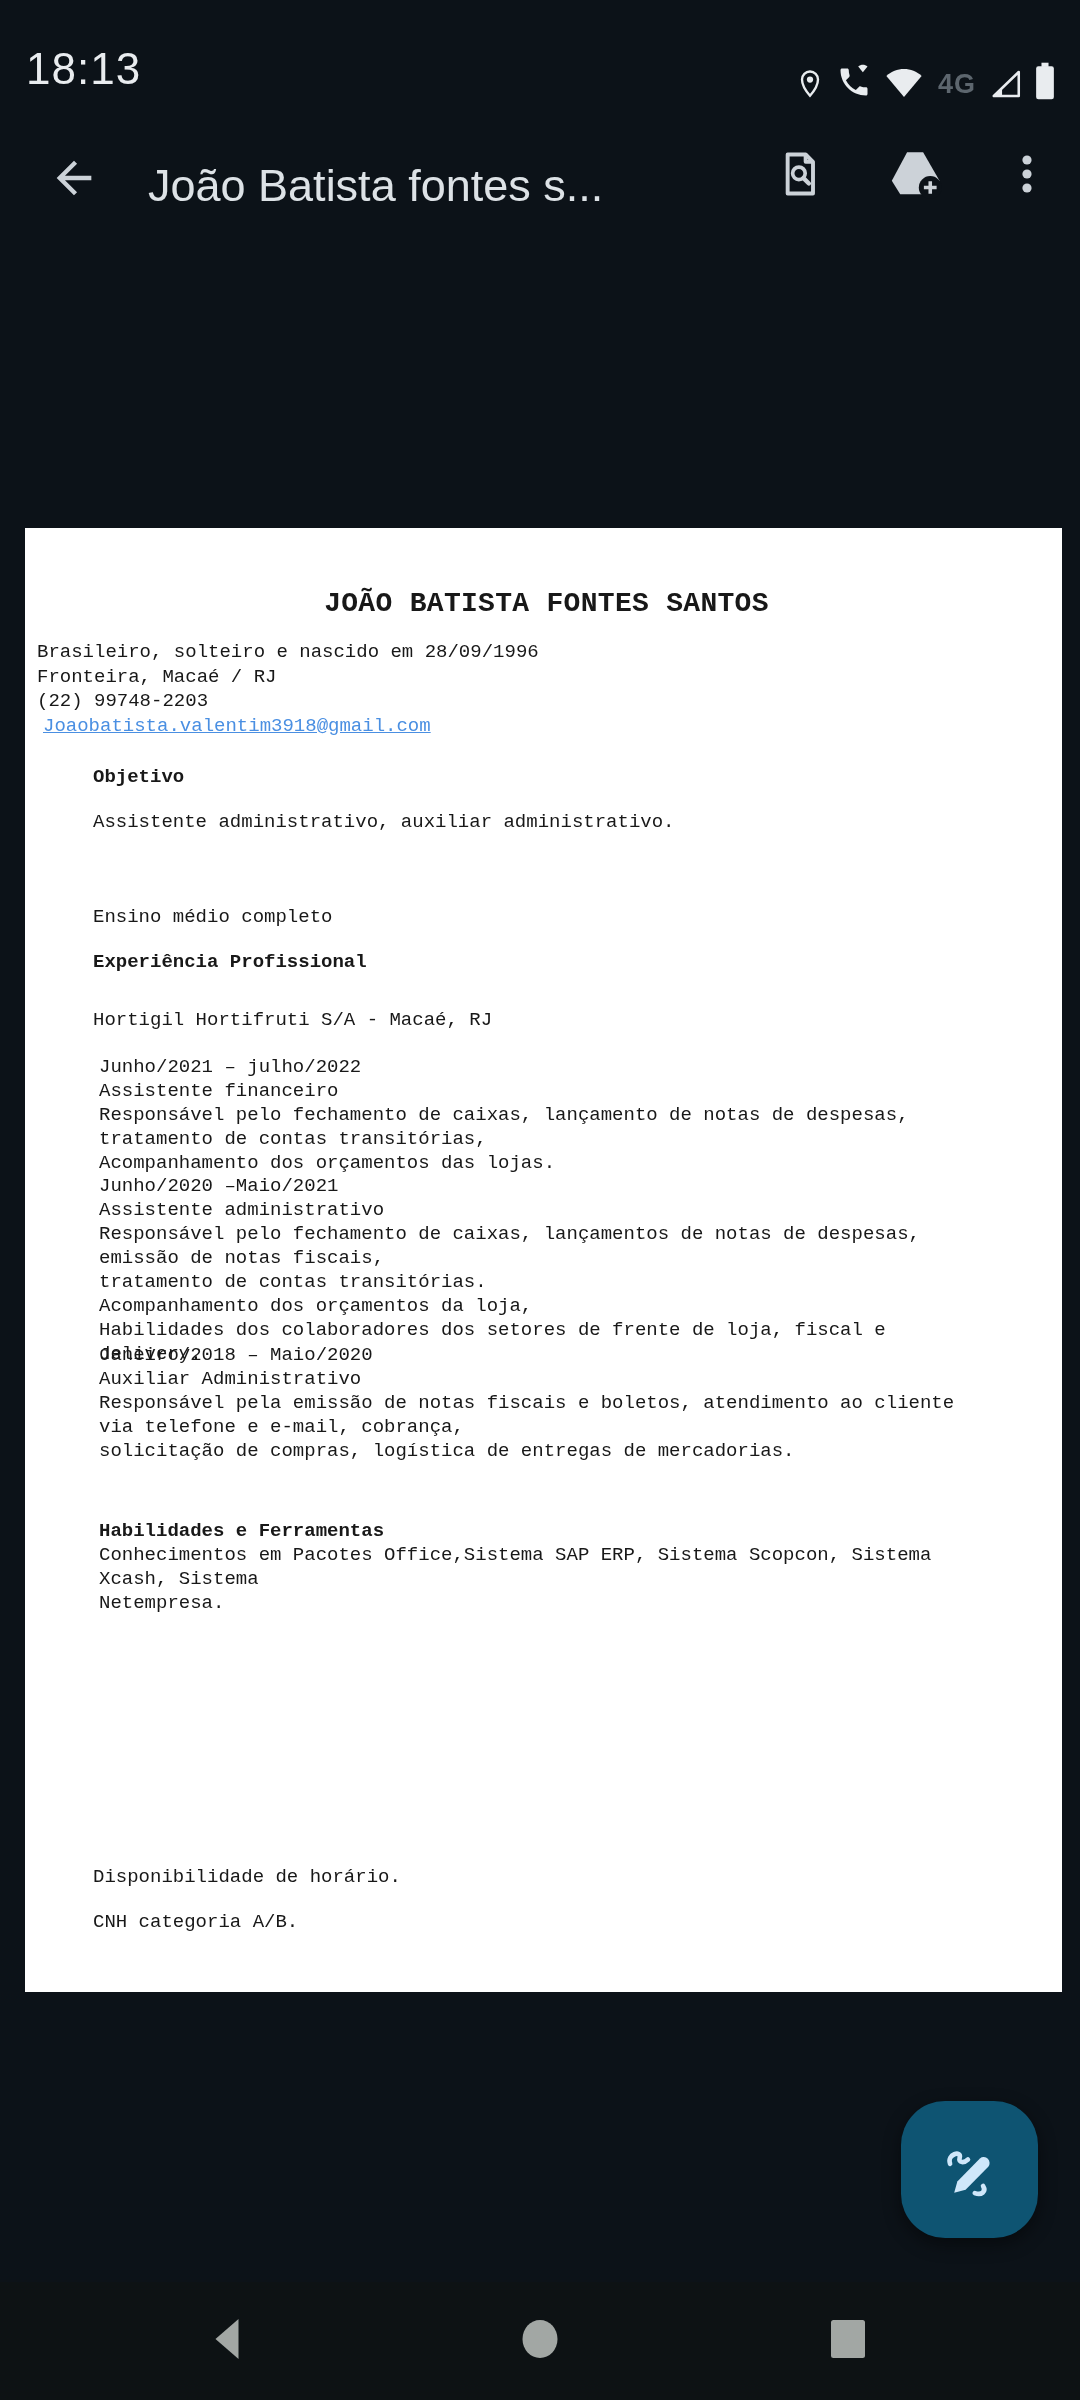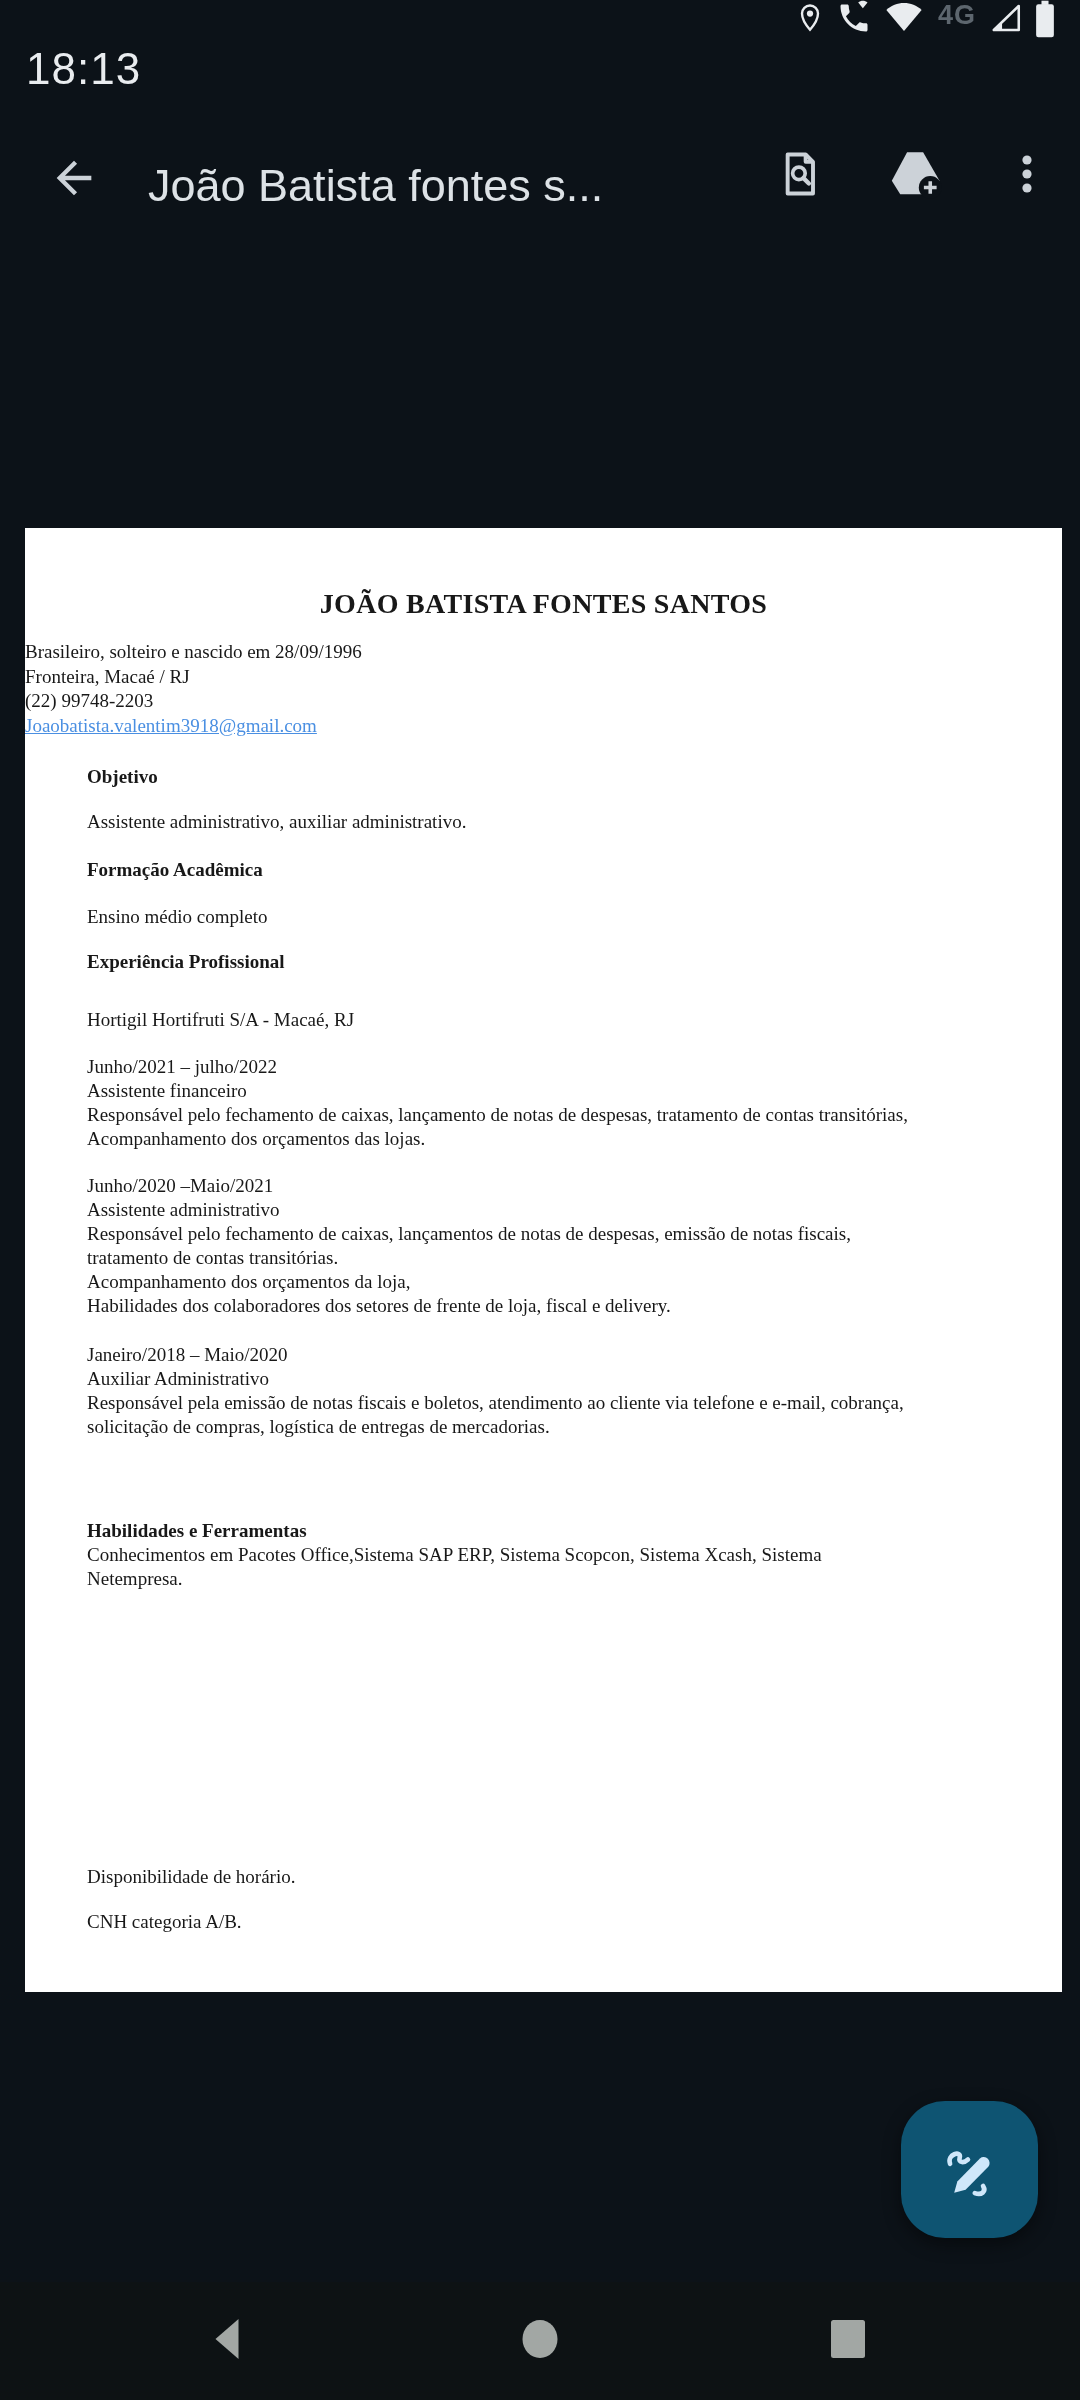"4G" .status-icons { align-items: flex-start -> flex-end }
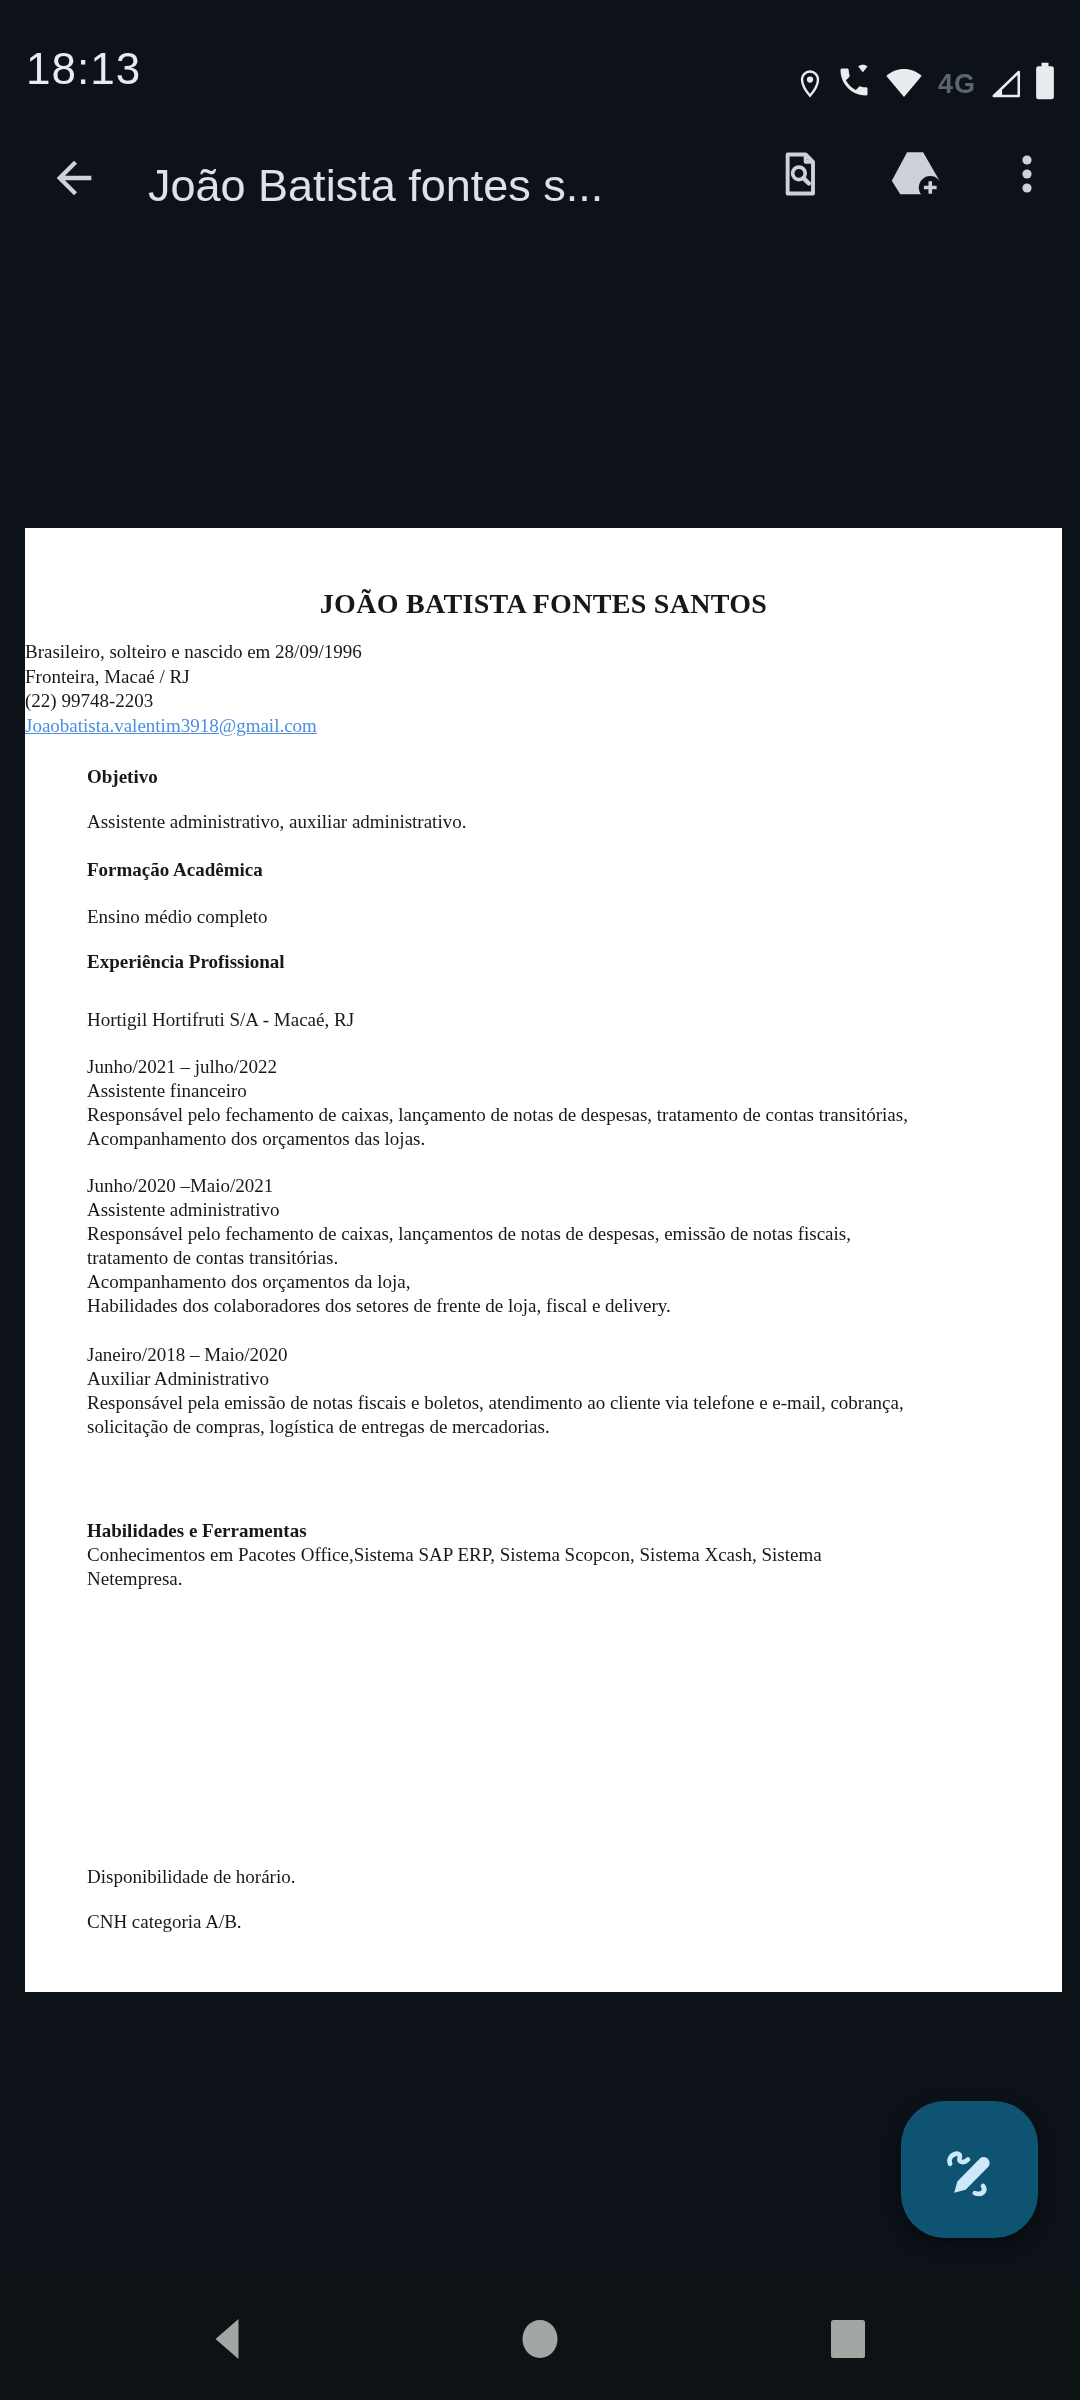"JOÃO BATISTA FONTES SANTOS" .doc-page * { font-family: Liberation Serif, serif -> Liberation Mono, monospace; padding-left: none -> 6px }
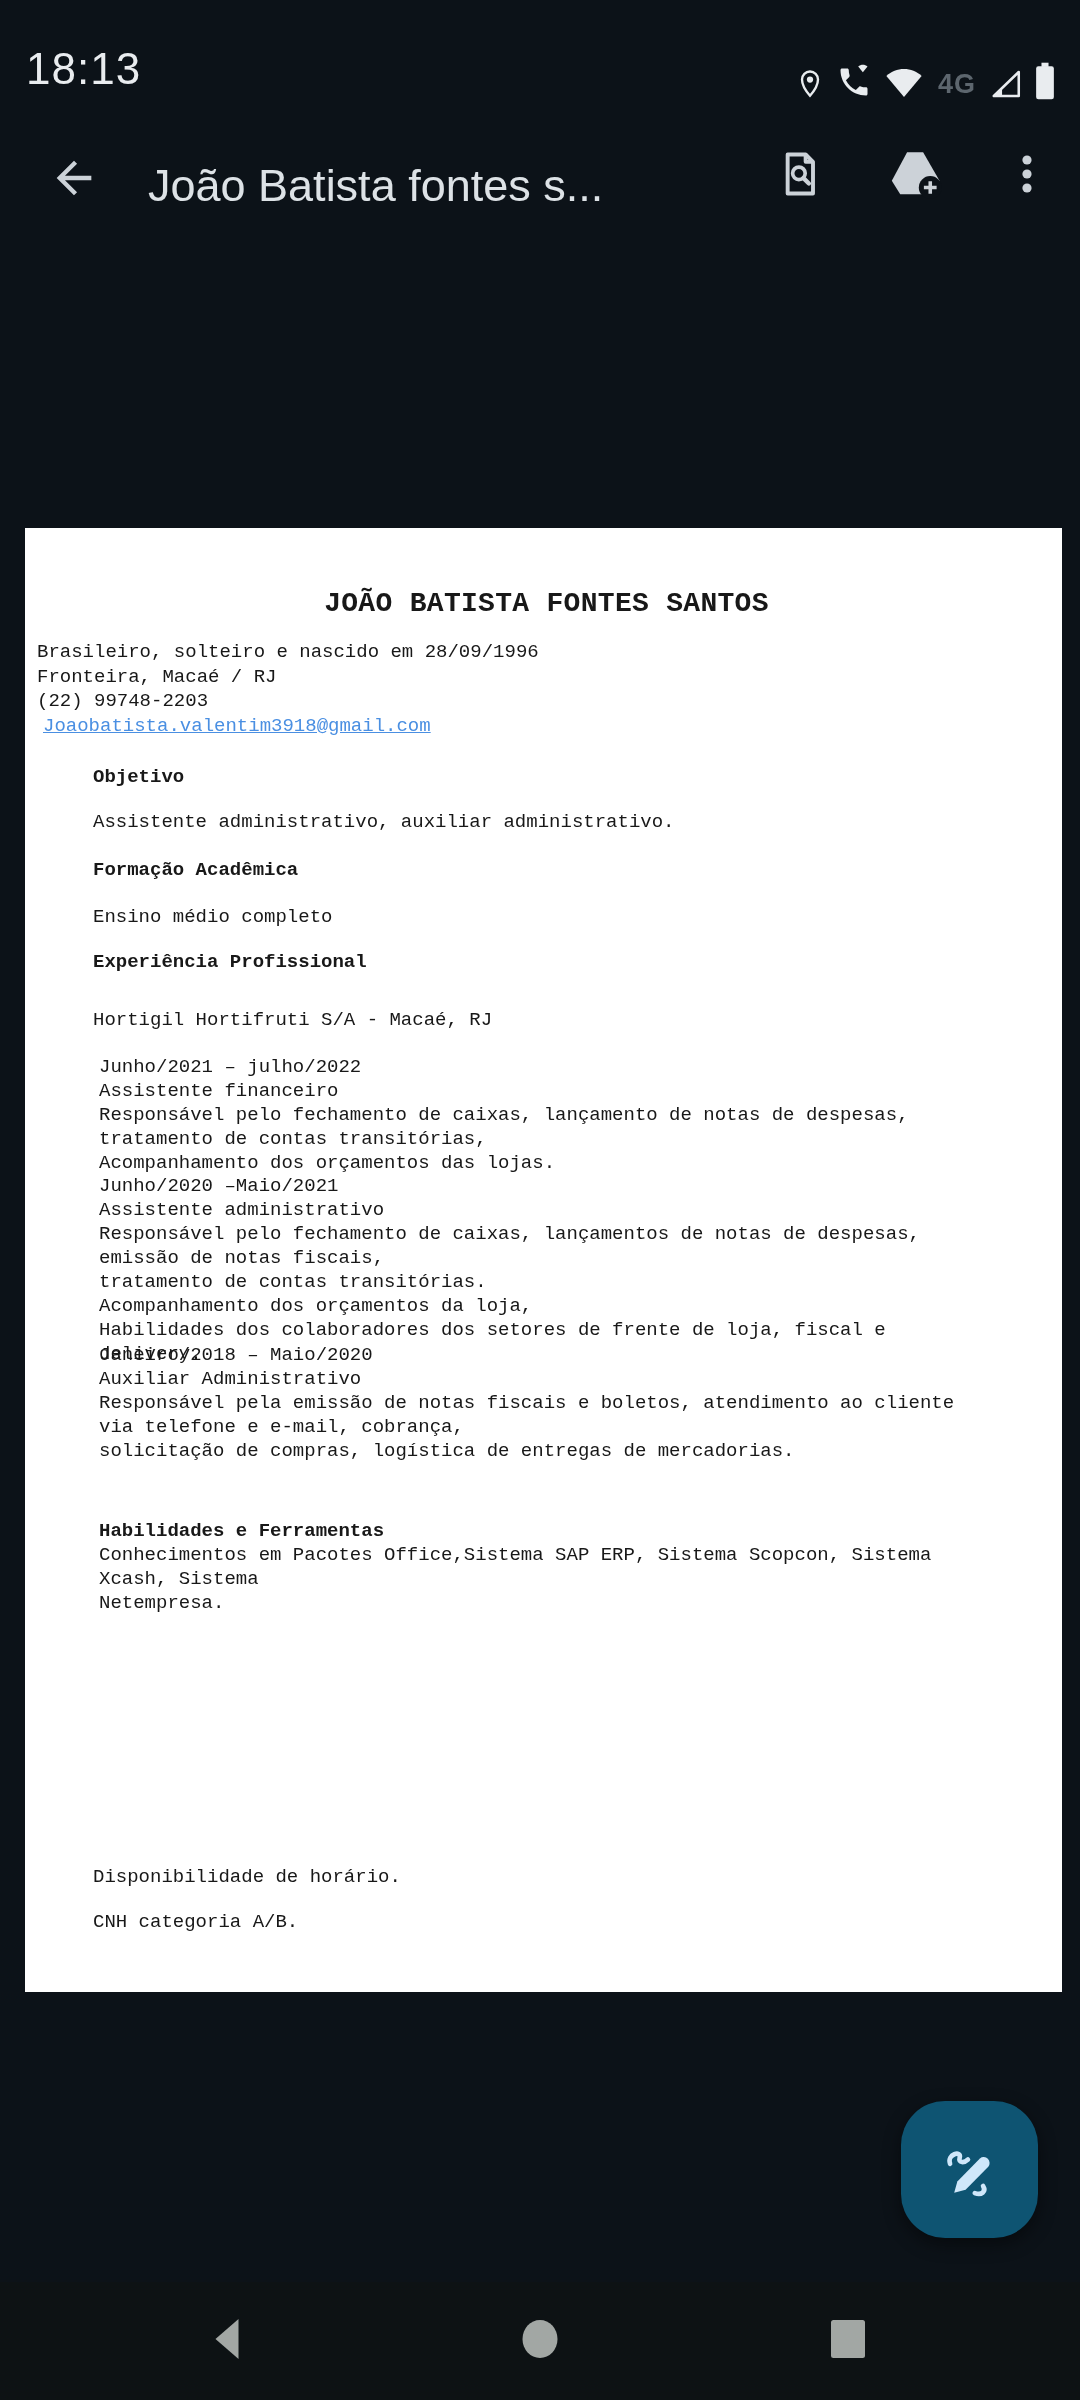"Formação Acadêmica" div.blk { html: <div>Formação Acadêmica</div> -> none }
